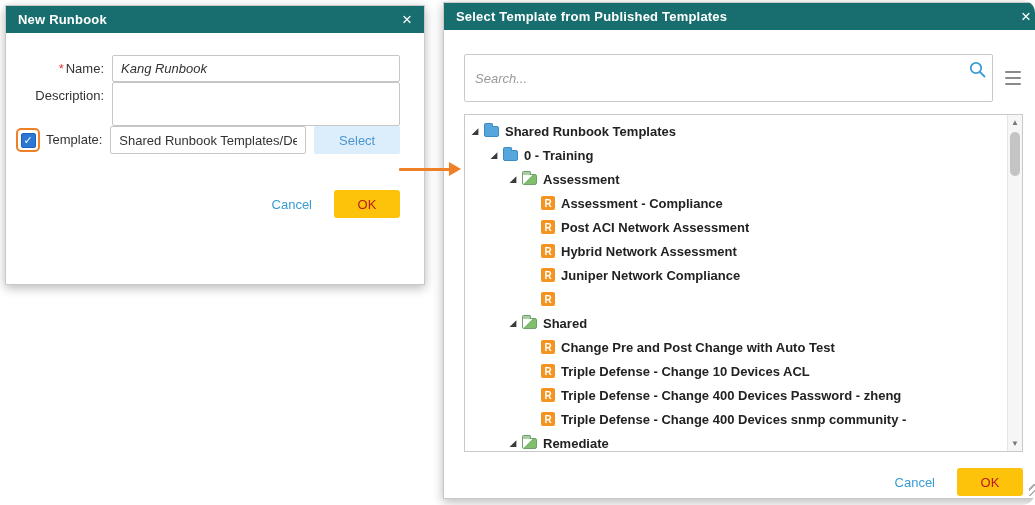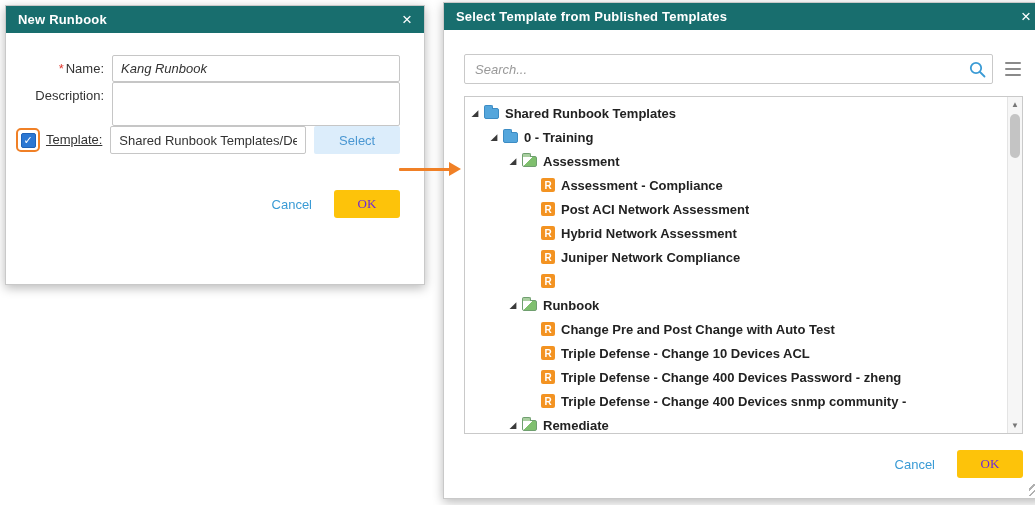"New Runbook" .stage { border-radius: none -> 13px }
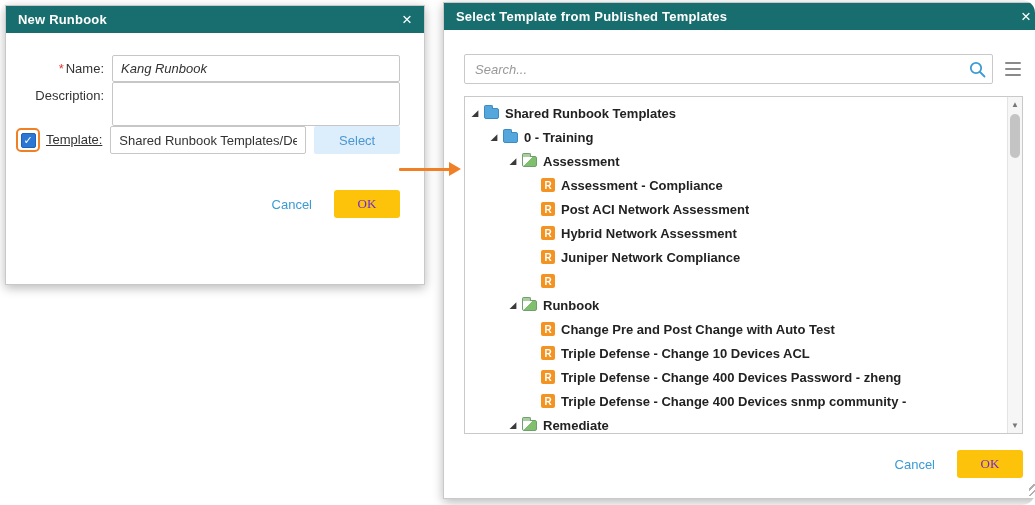"Search..." .search-input { height: 30px -> 48px }
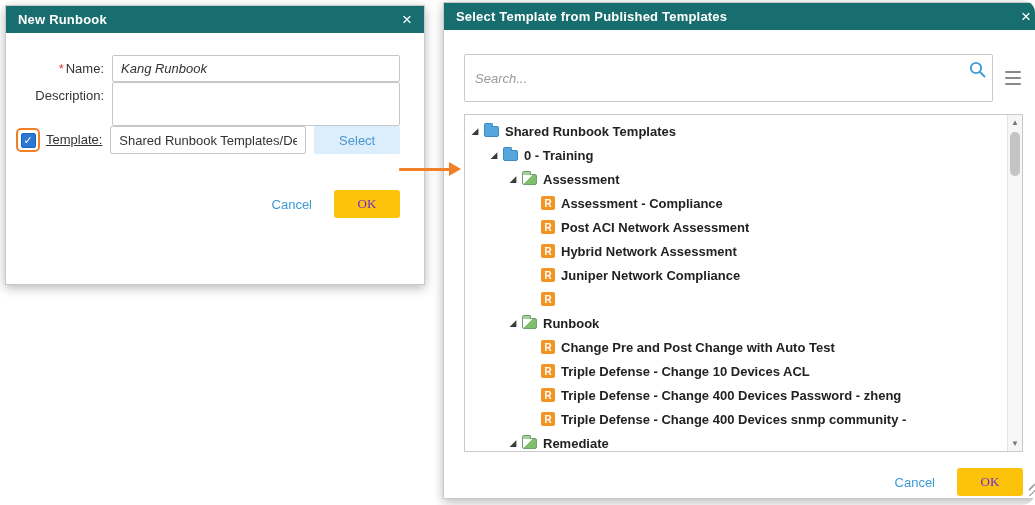"Template:" .tmpl-row .form-label { text-decoration: underline -> none }
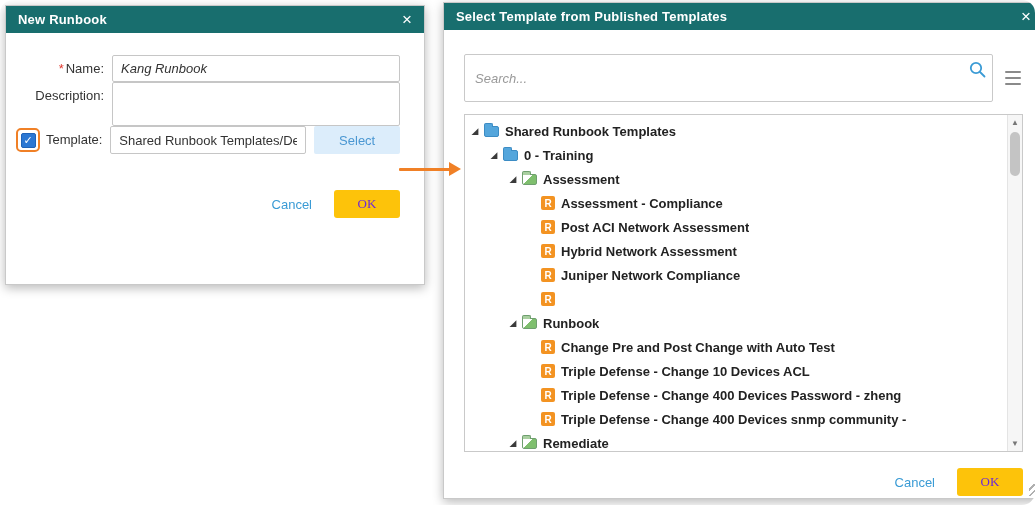"OK" .ok-btn { color: #6d28d9 -> #b91c1c; font-family: Liberation Serif, serif -> Liberation Sans, sans-serif }
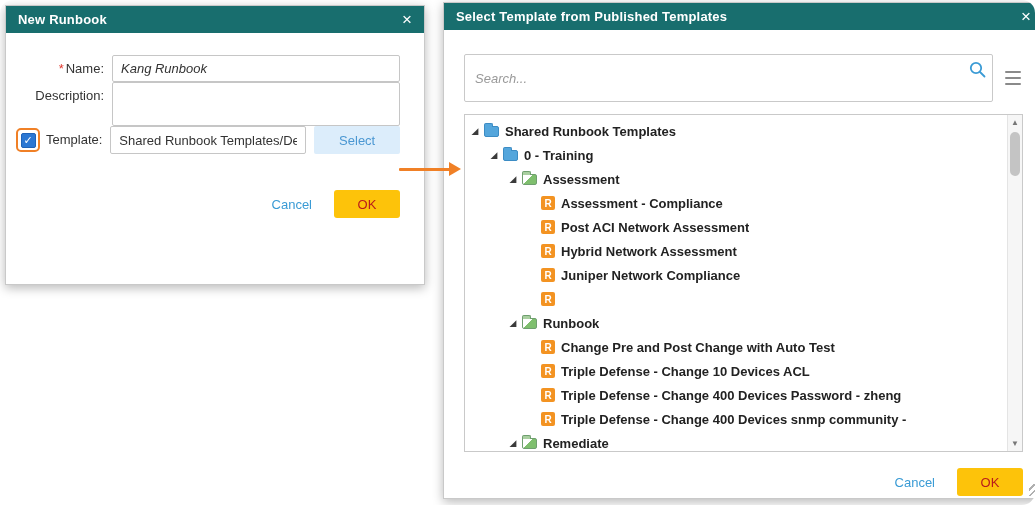"Runbook" span.tree-label { text: Runbook -> Shared }
